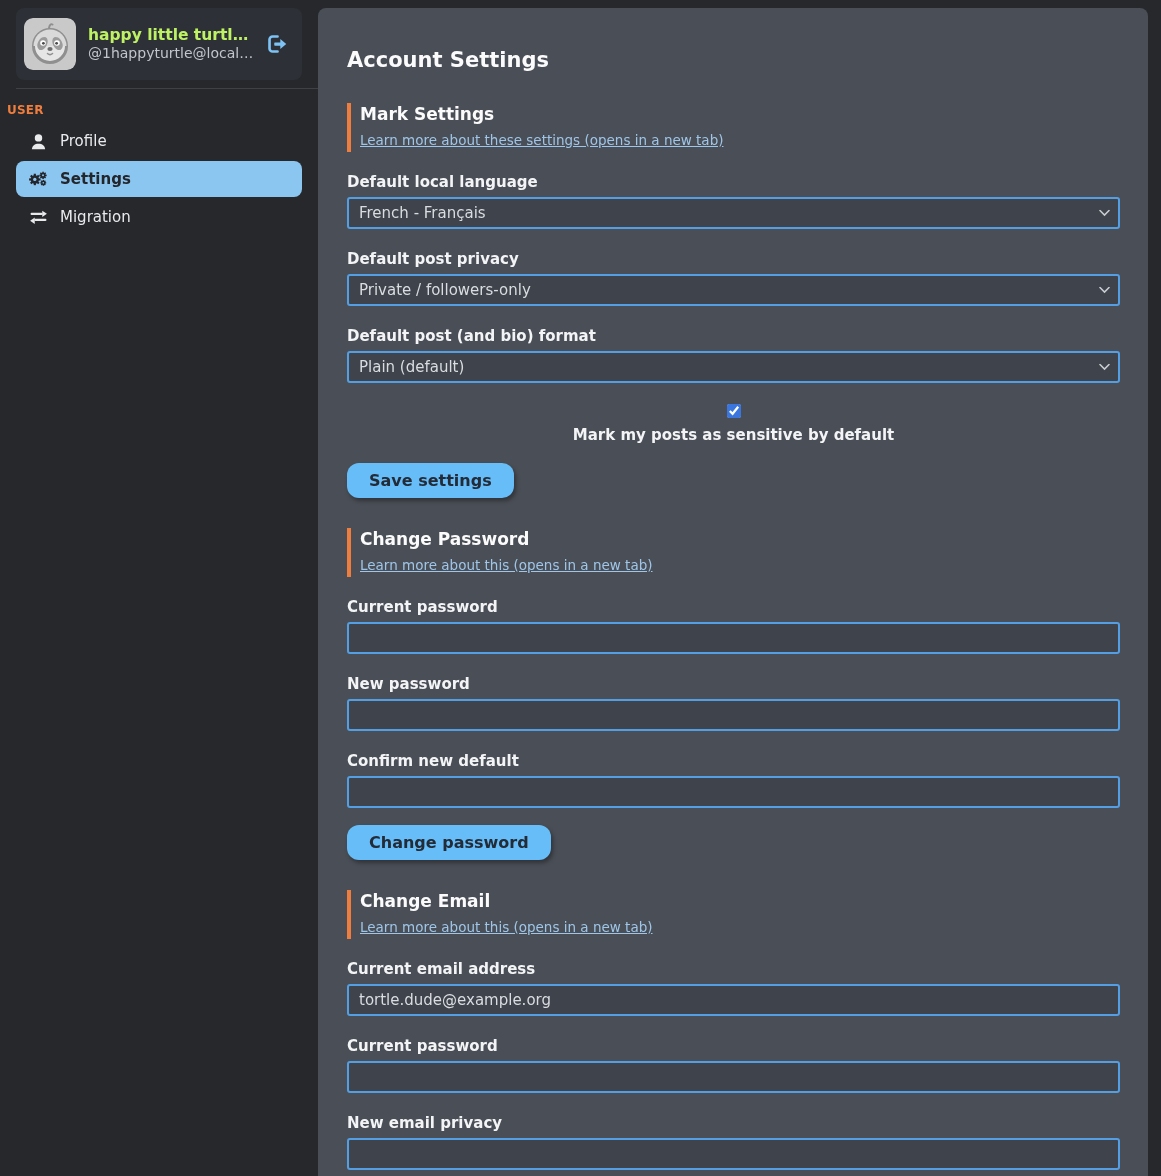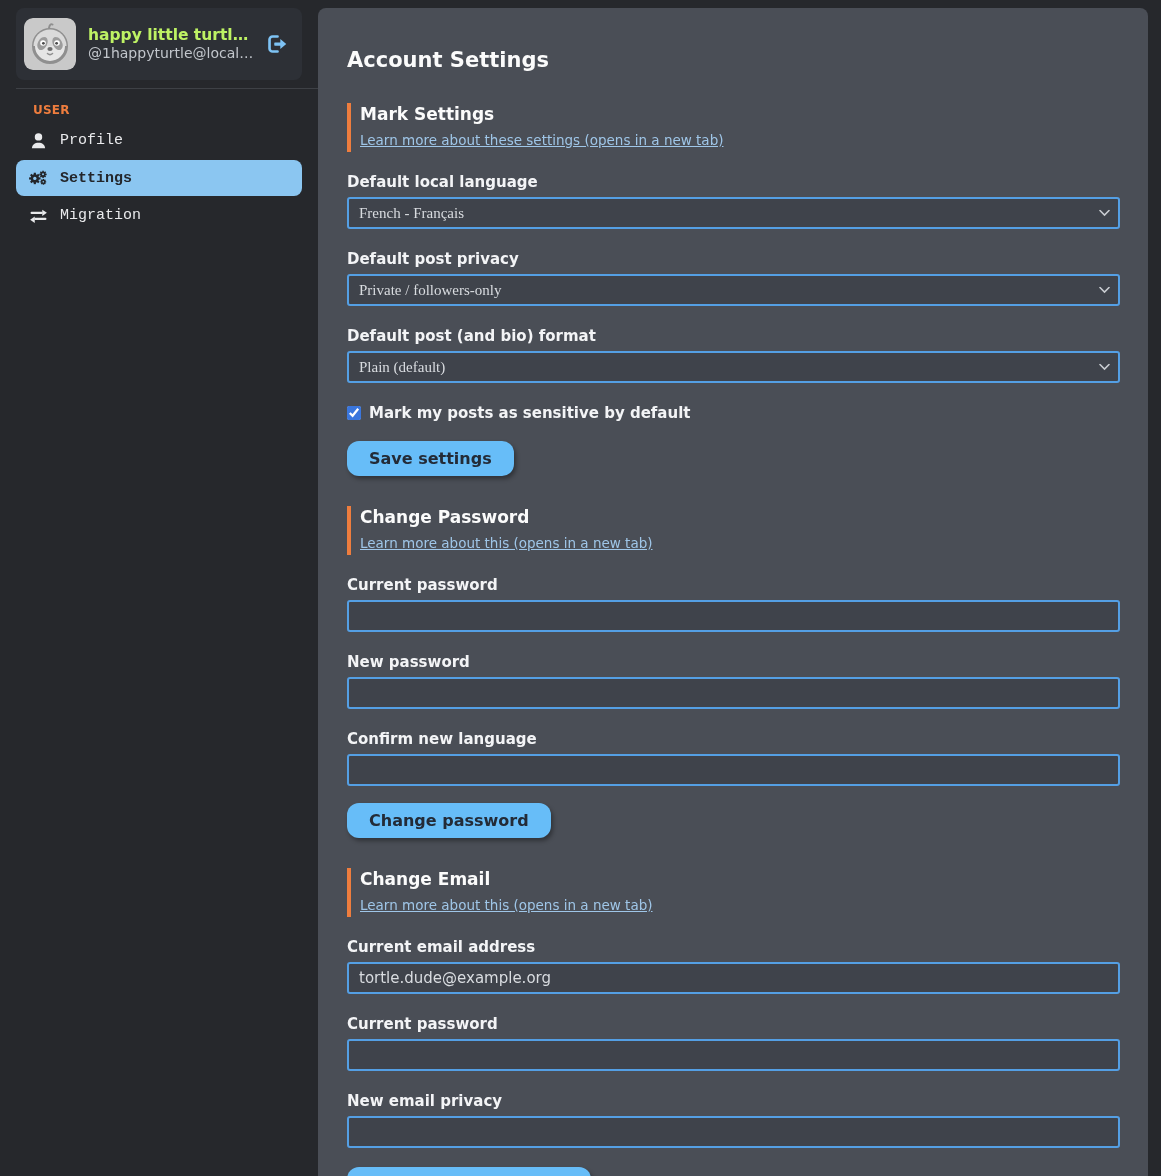"USER" .section-label { margin: 14px 26px 6px -> 14px 0 6px }
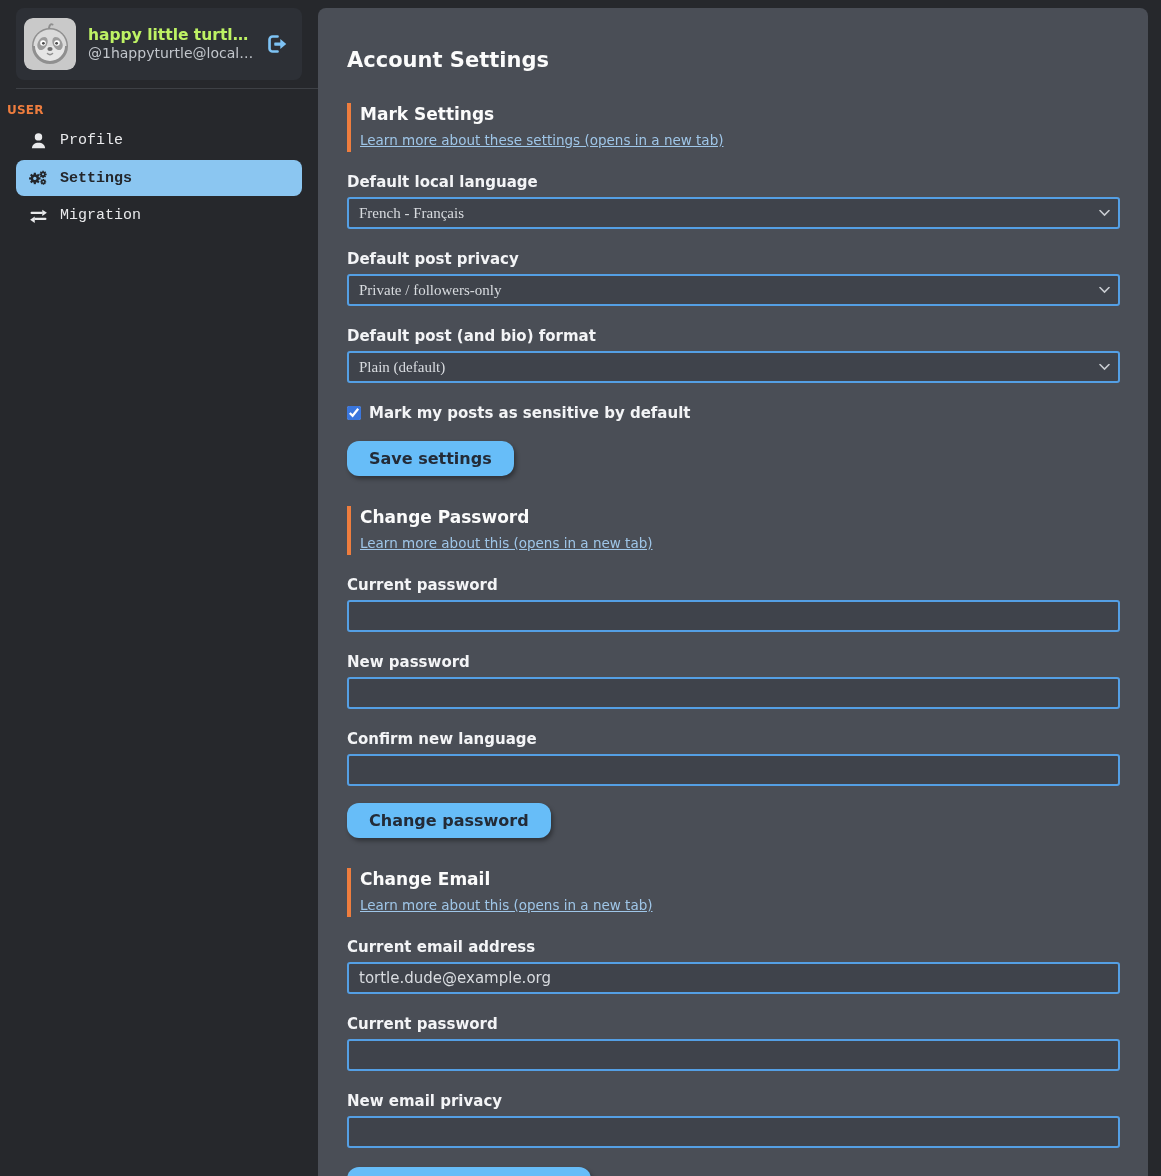"Profile" .nav { font-family: Liberation Mono, monospace -> none }
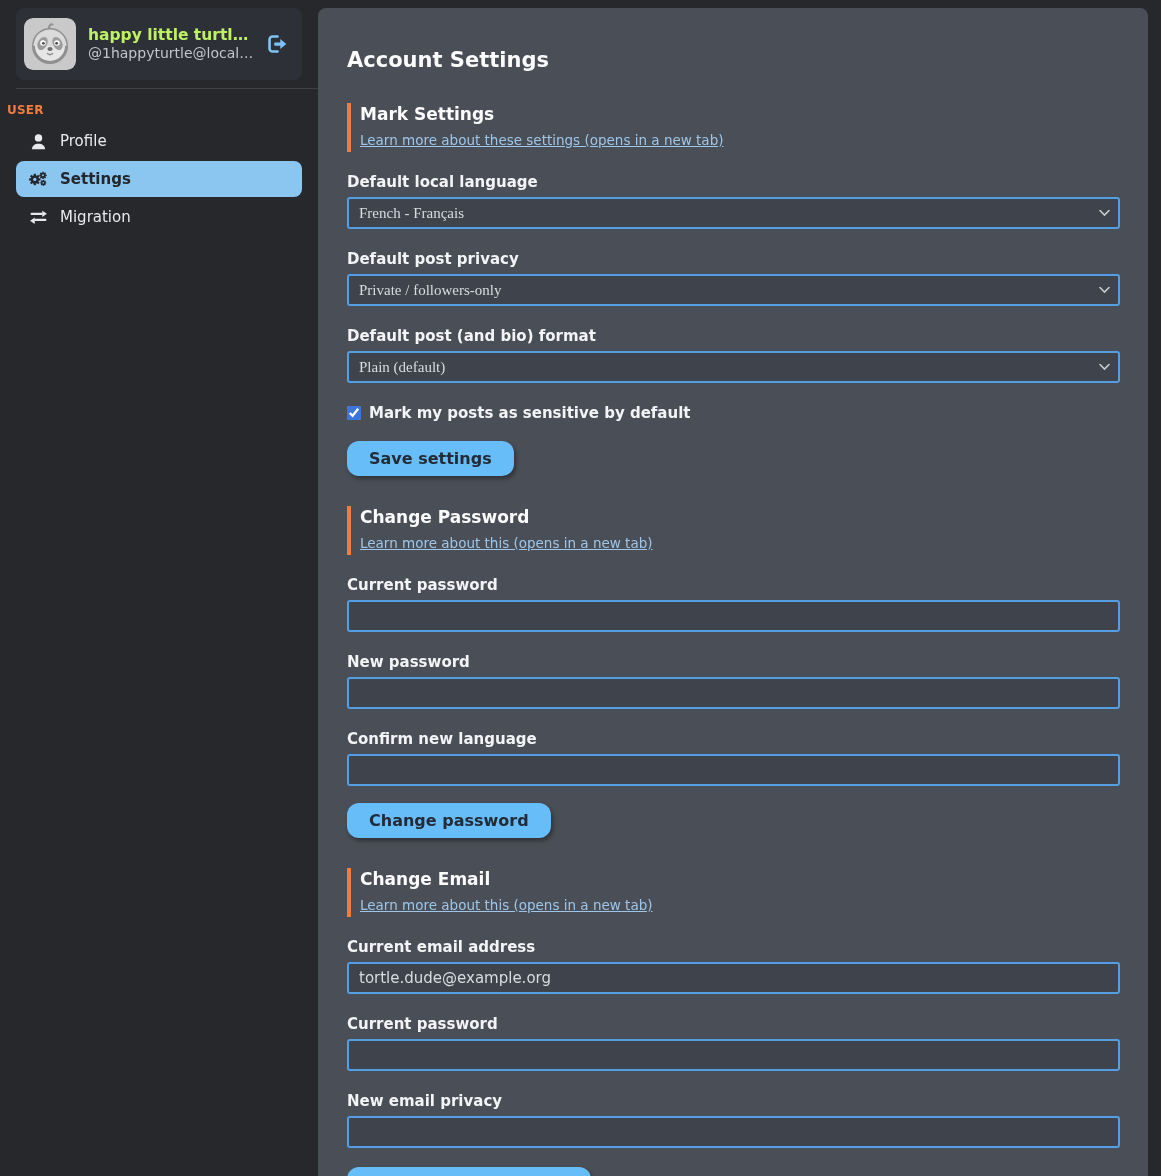"French - Français" .sel { font-family: Liberation Serif, serif -> none }
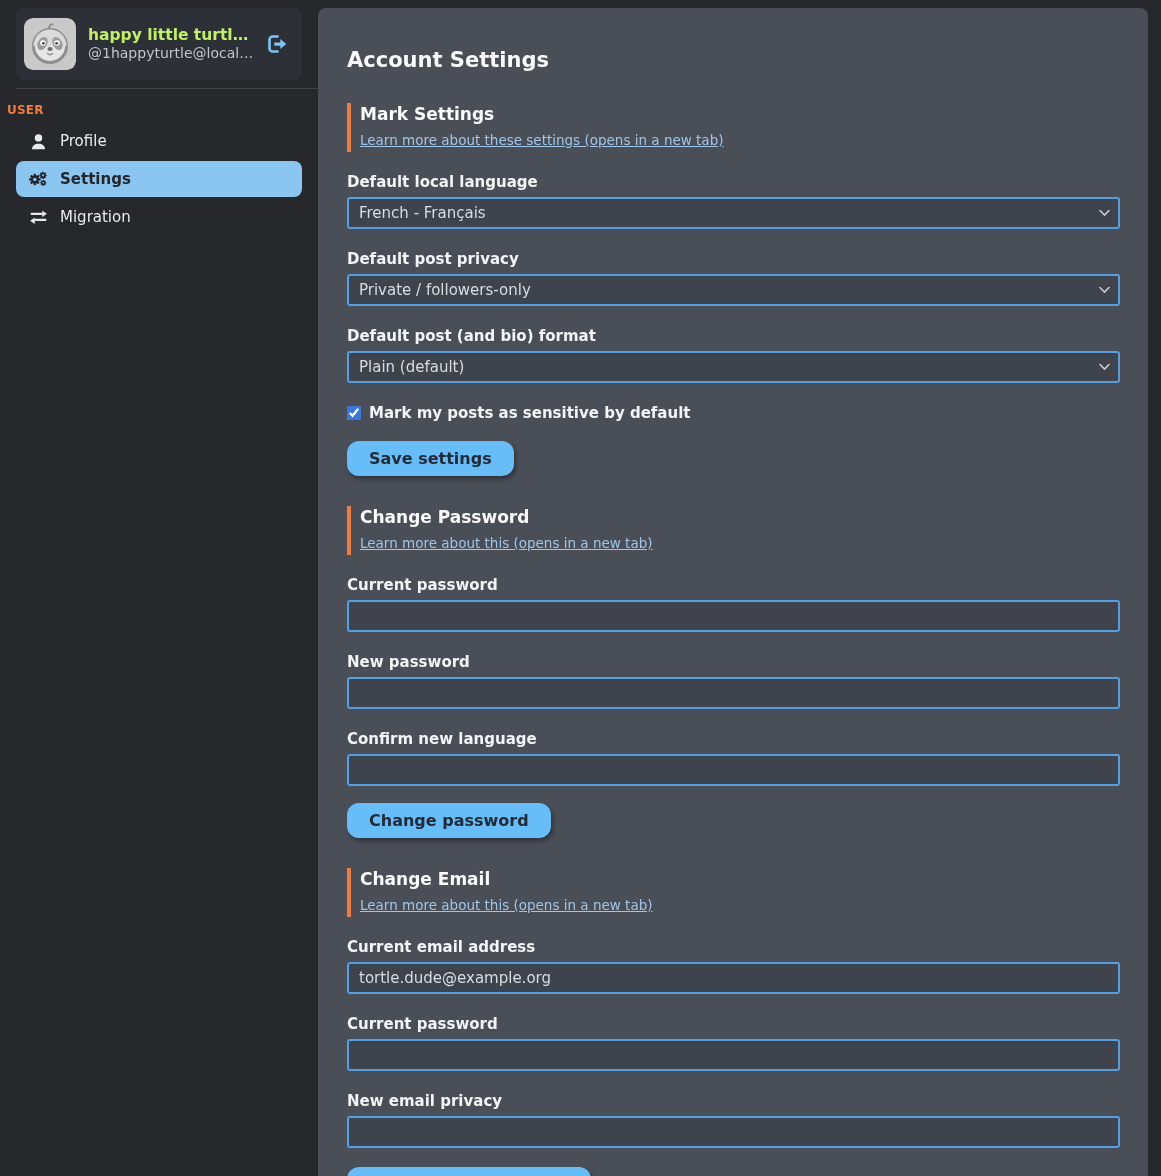"Mark my posts as sensitive" .check-row { flex-direction: none -> column }
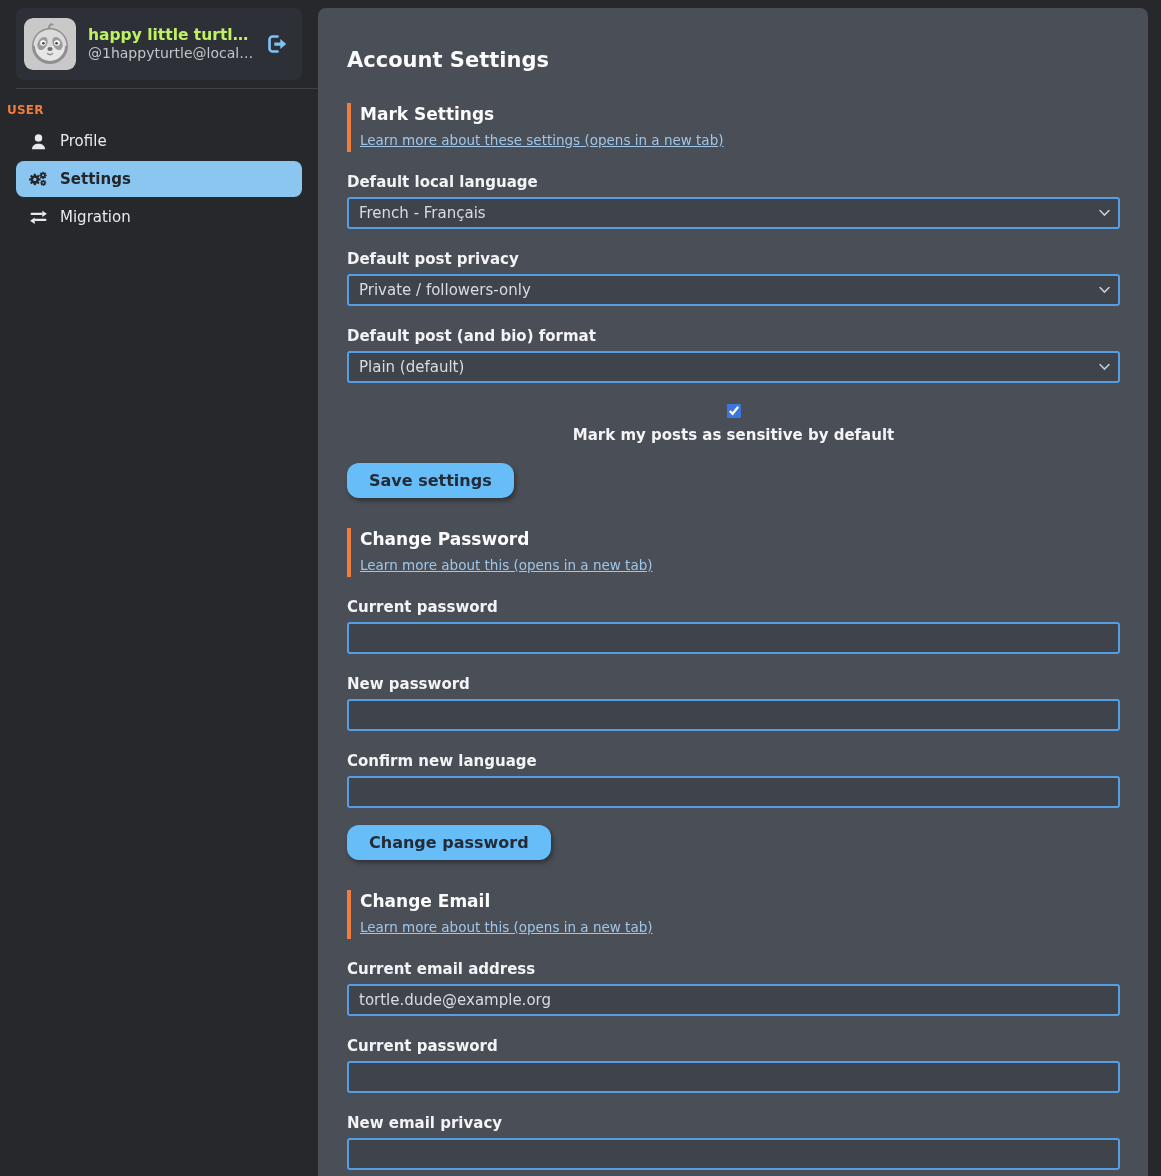"Confirm new language" label.f-label { text: language -> default }
